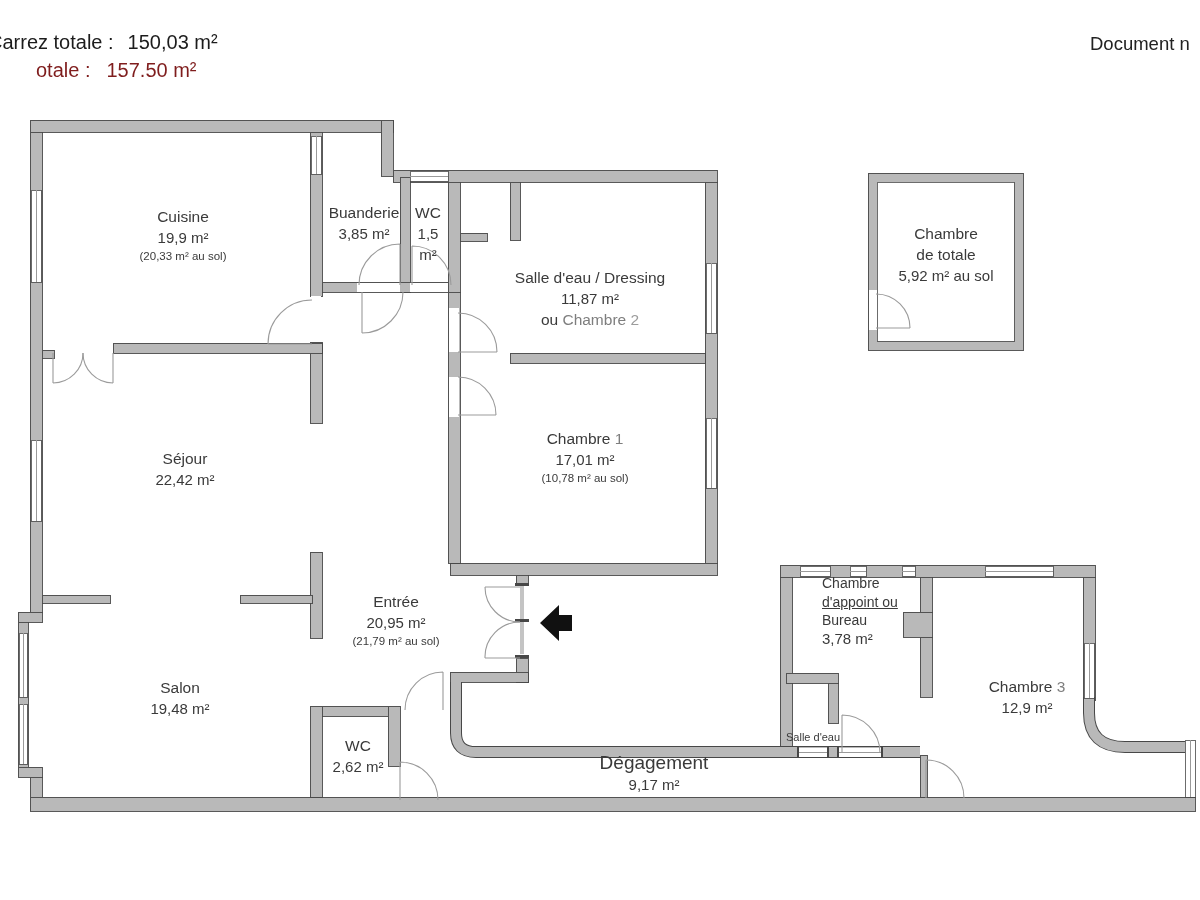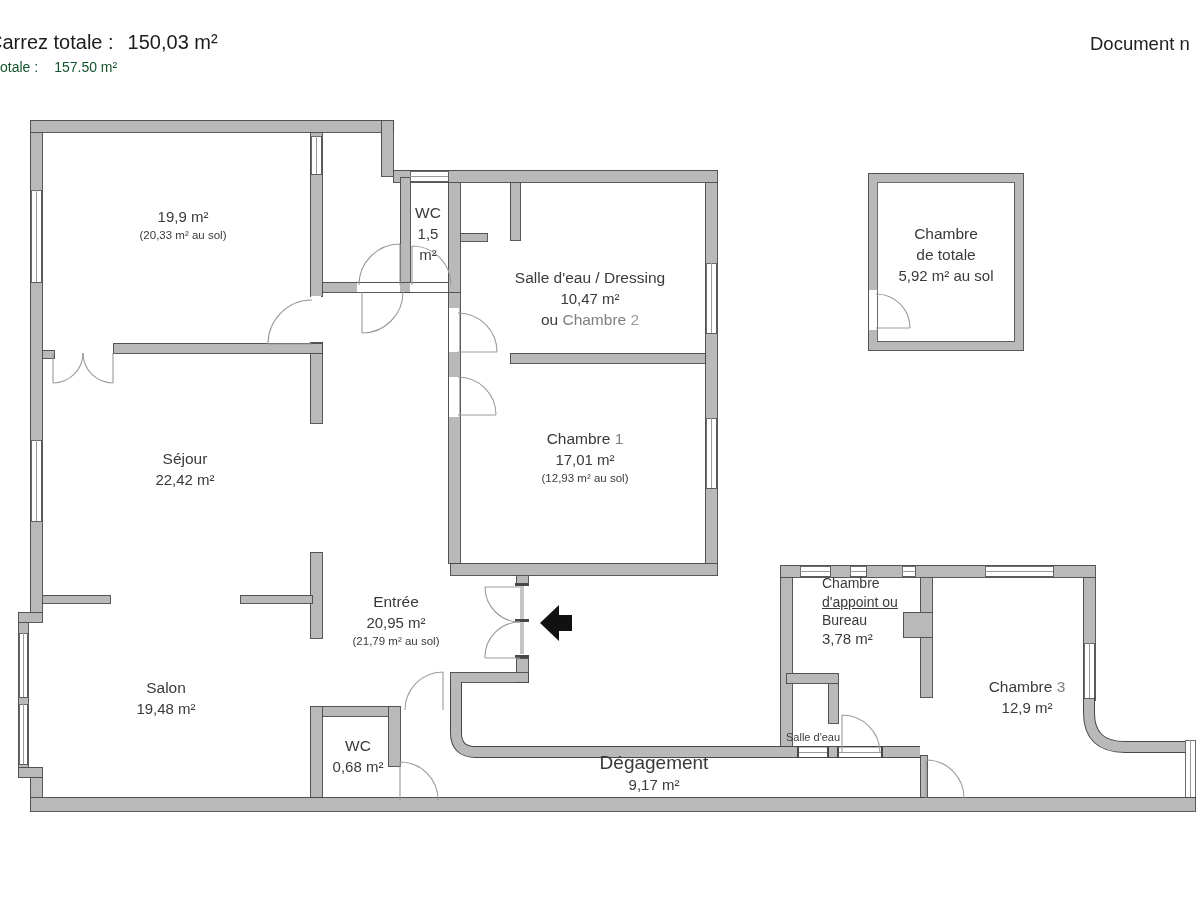"otale : 157.50 m²" #hdr2 { color: #14532d -> #7f1d1d; font-size: 14px -> 20px; padding-left: none -> 36px }
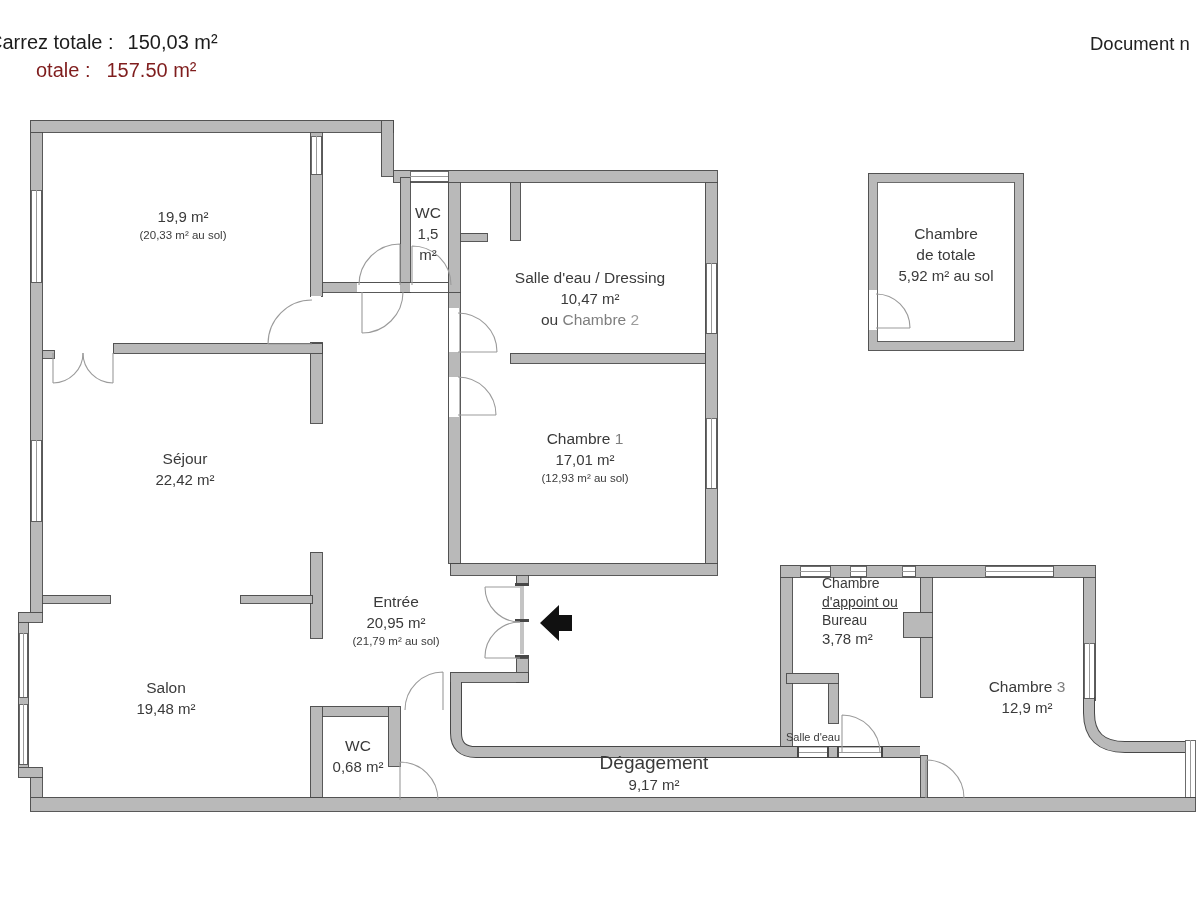"Cuisine" span.nm { html: none -> <span>Cuisine</span> }
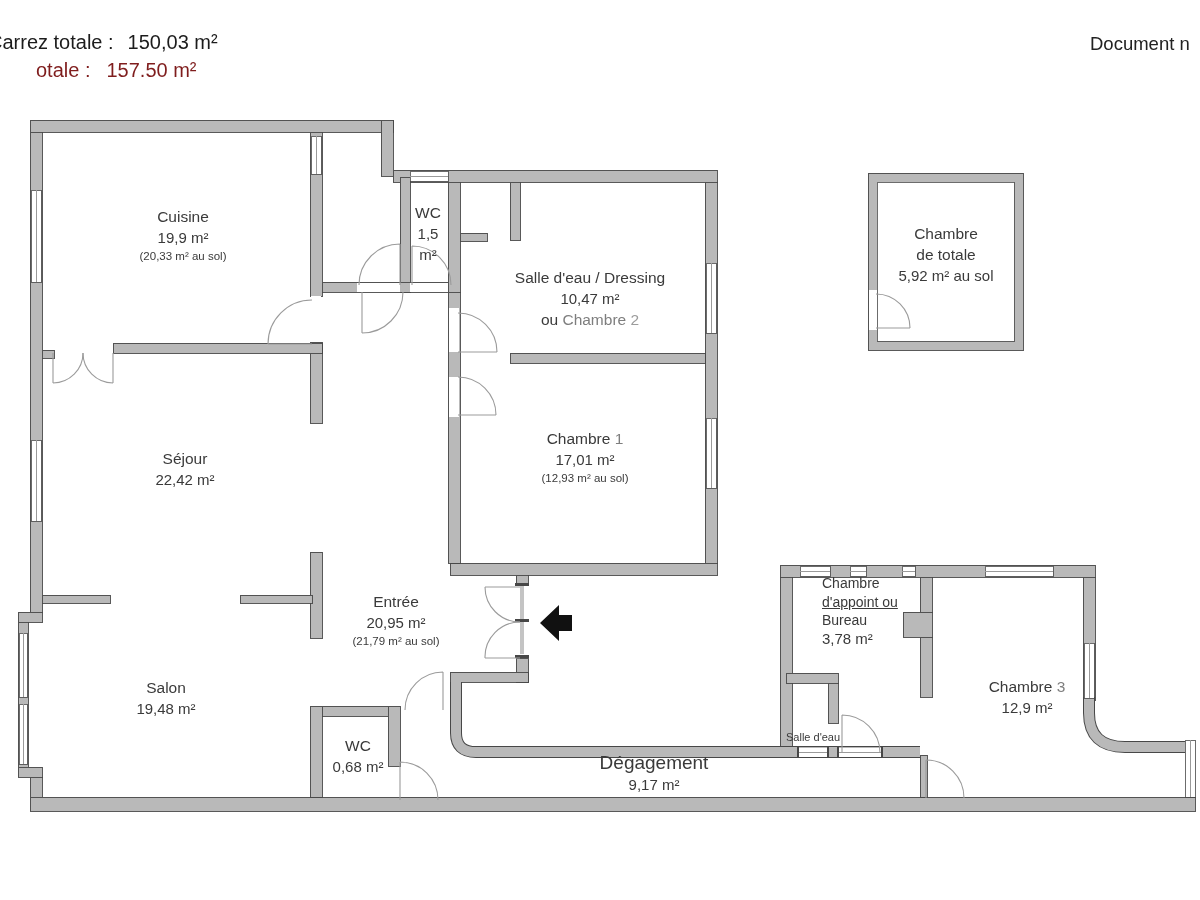"Buanderie" div.label { html: none -> <div> <span>Buanderie</span> <span>3,85 m²</span> </div> }
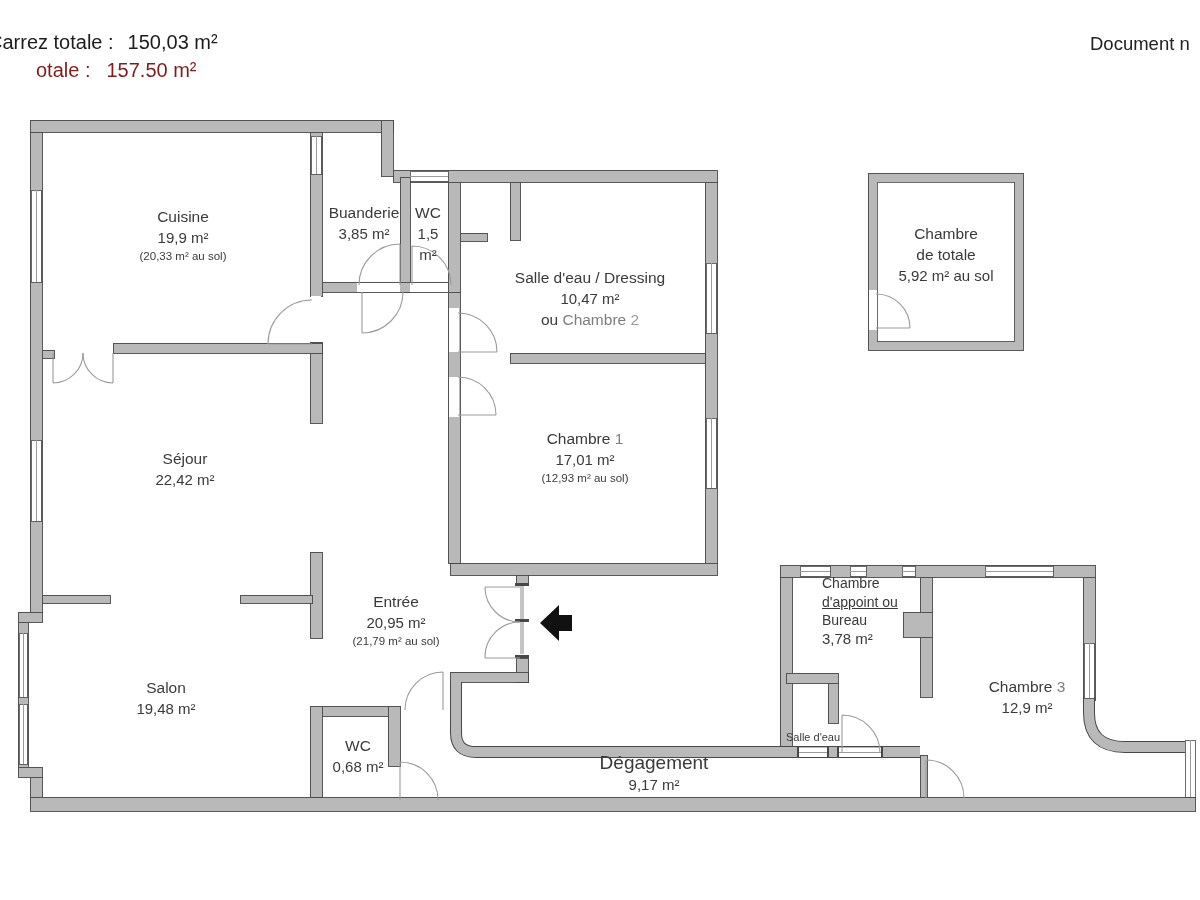"10,47 m²" span.ar { text: 10,47 -> 11,87 }
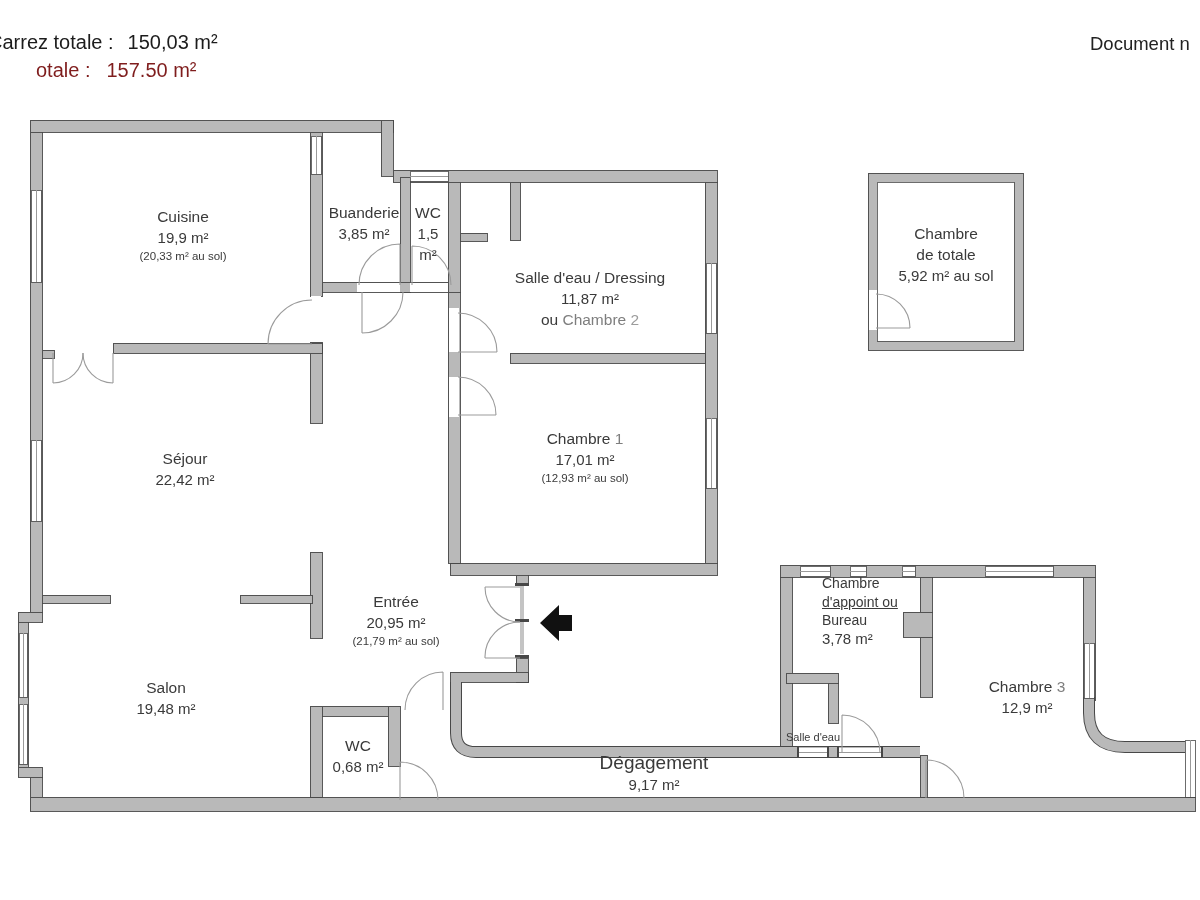"(12,93 m² au sol)" span.note { text: 12,93 -> 10,78 }
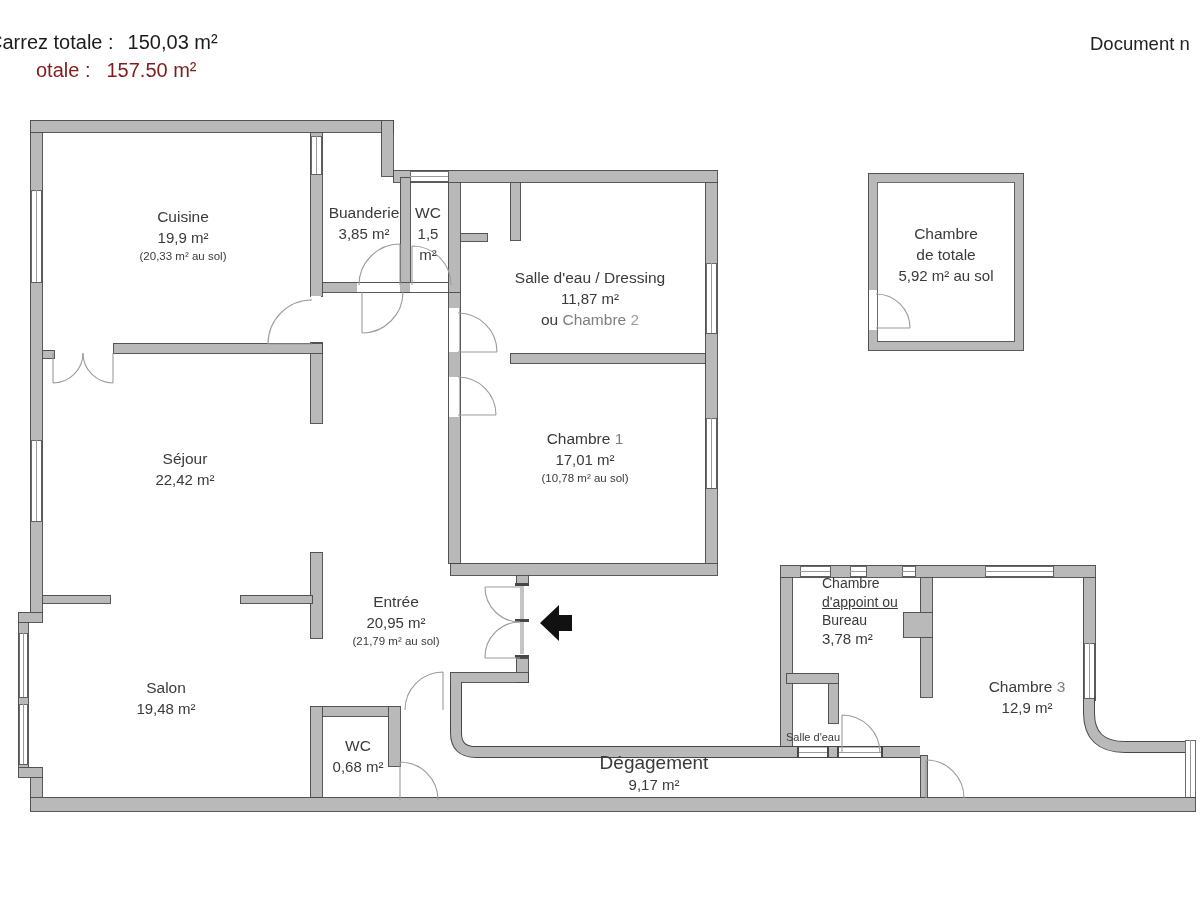"Salon" div.label { left: 86px -> 100px }
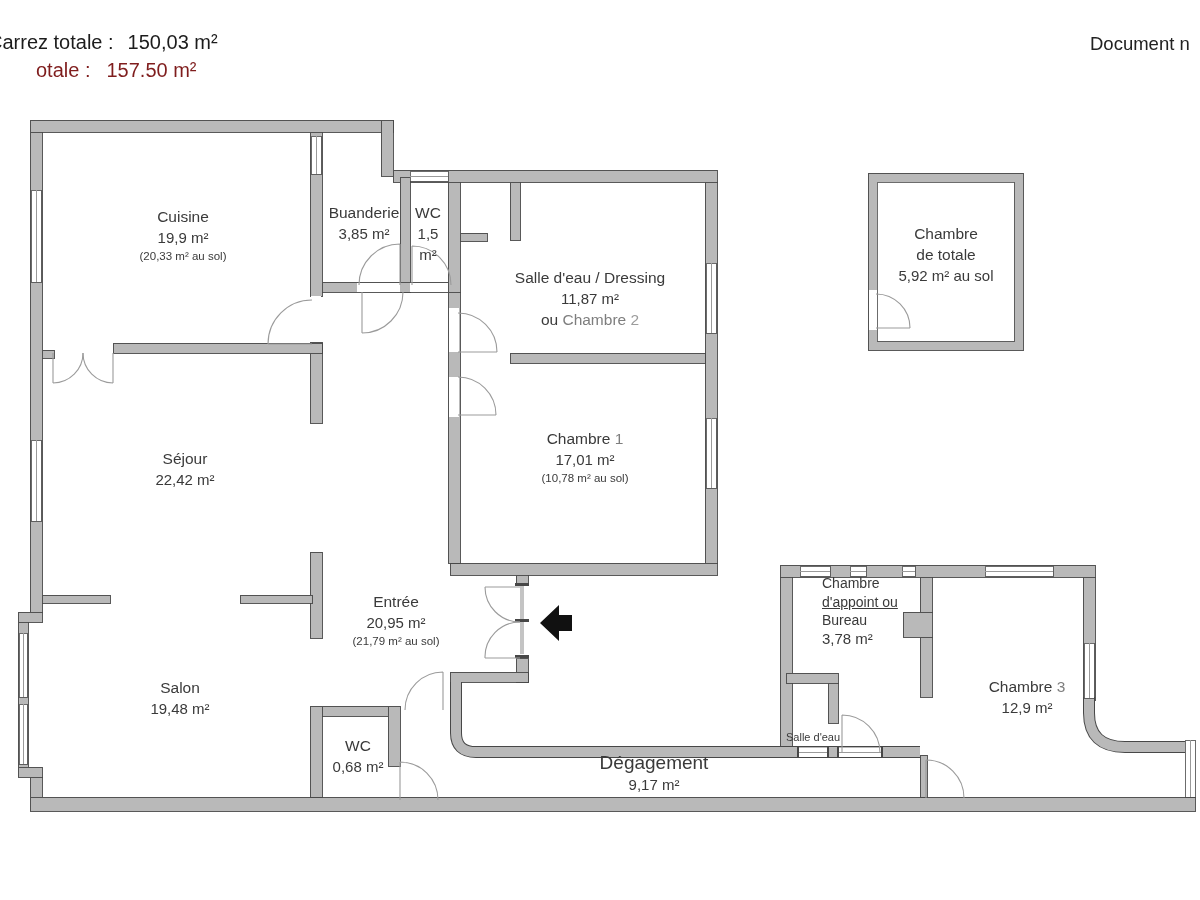"0,68 m²" span.ar { text: 0,68 -> 2,62 }
